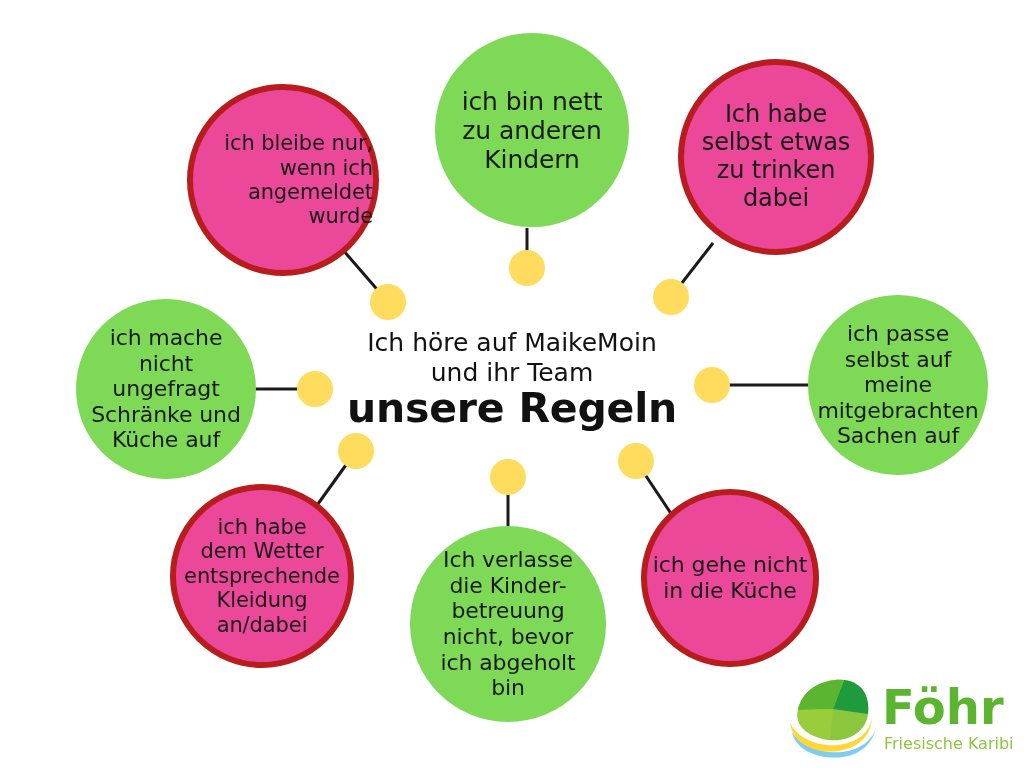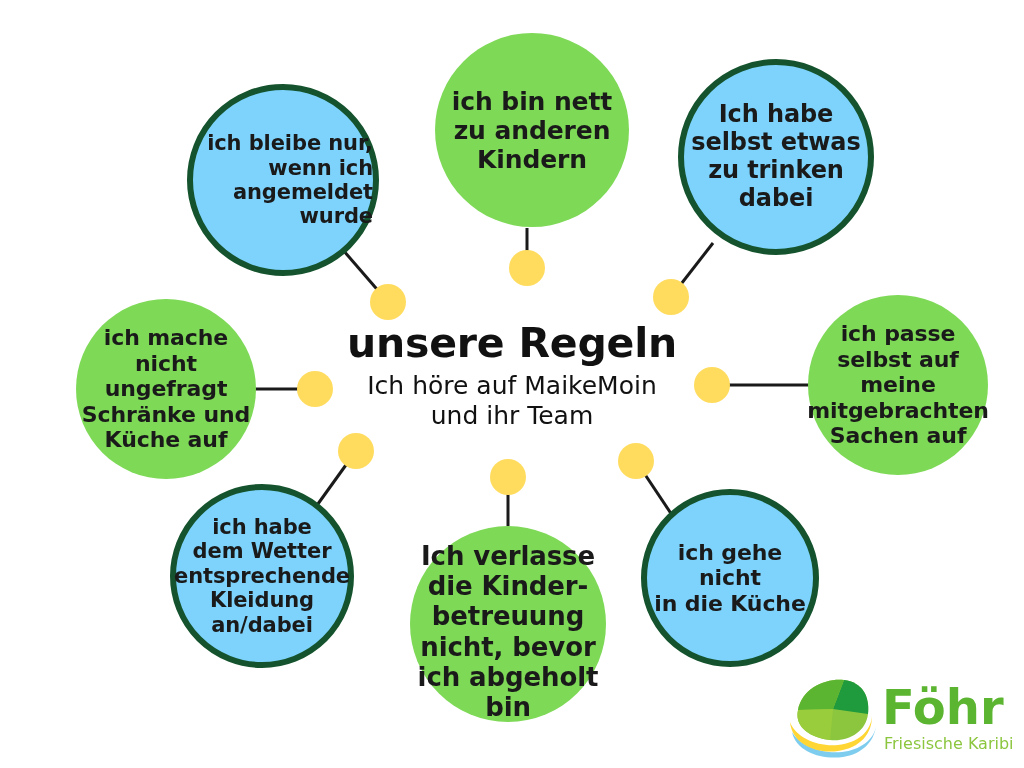"ich bin nett" .bubble .txt { font-weight: bold -> none }
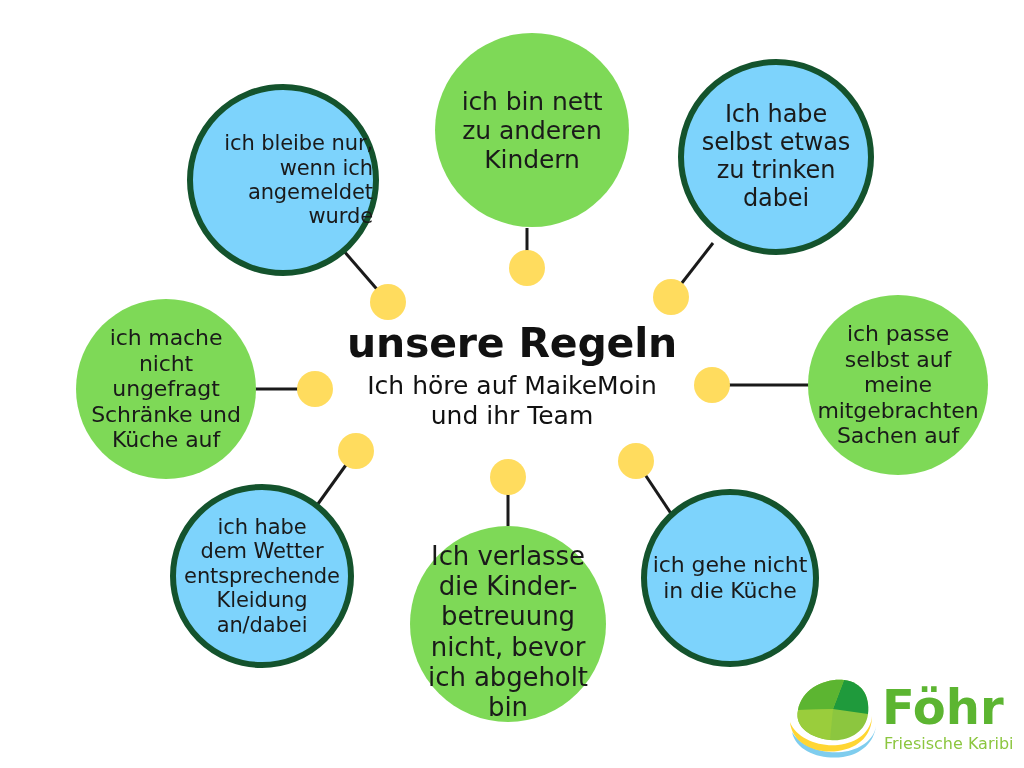"Ich habe" .bubble-blue { background: #7dd3fc -> #ec4899; border: 6px solid #14532d -> 6px solid #b91c1c }
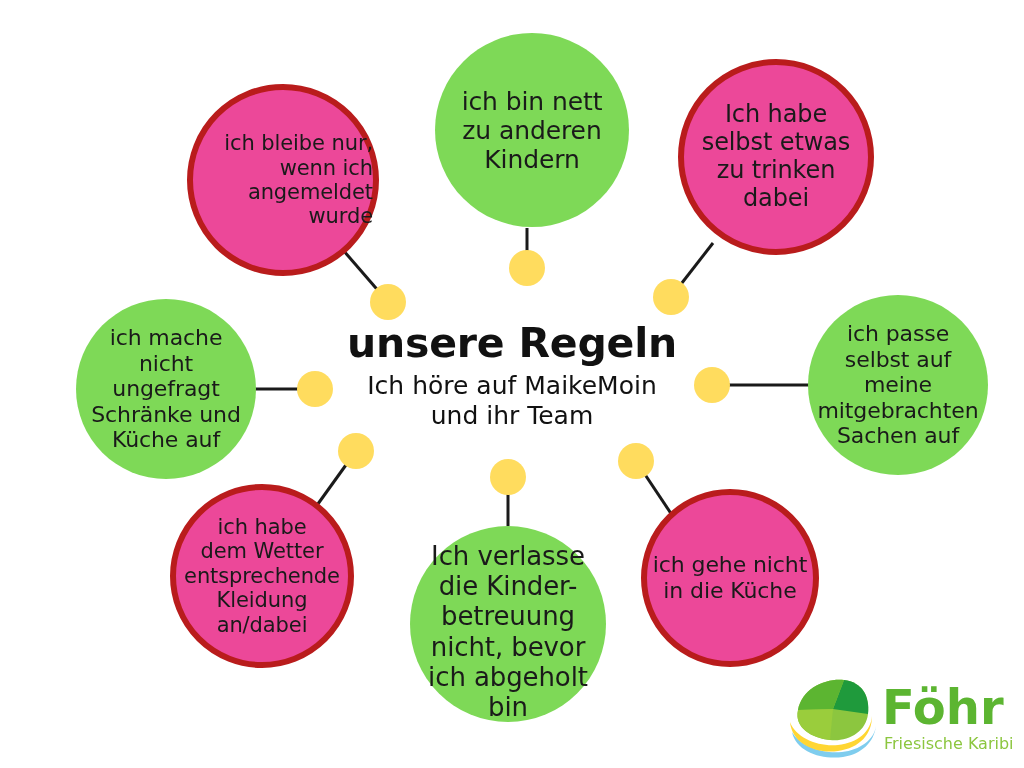"unsere Regeln" div { order: before "Ich höre auf MaikeMoin" -> after "Ich höre auf MaikeMoin" }
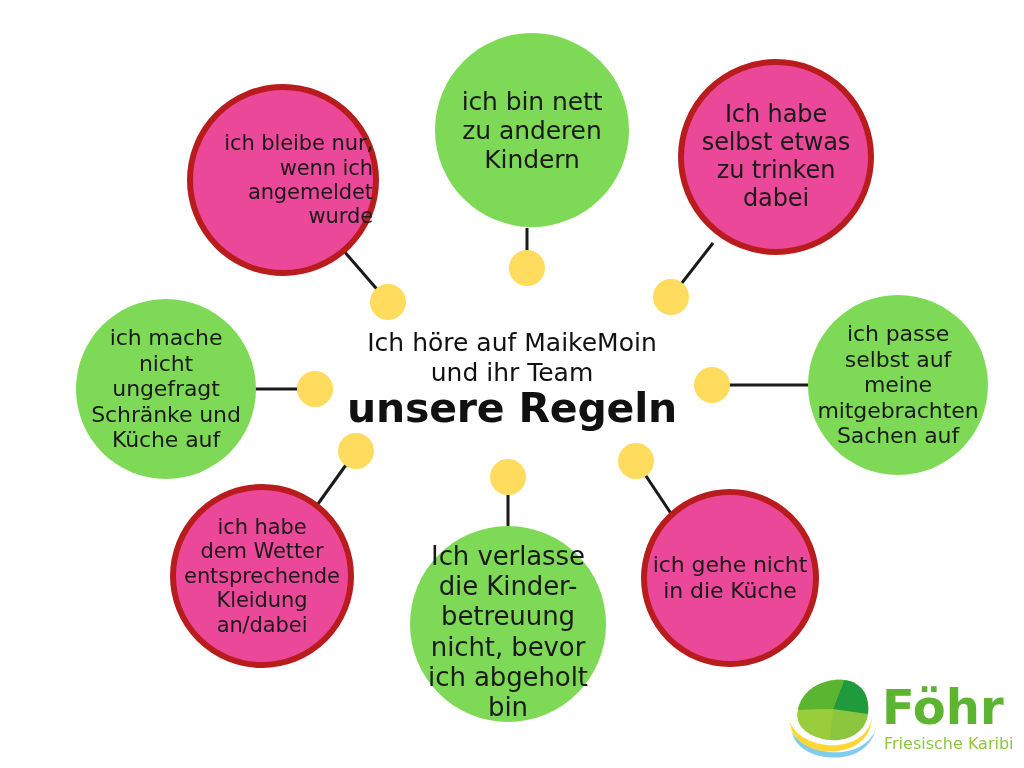"Ich verlasse" div.bubble { align-items: flex-end -> none; font-size: 26px -> 22px }
